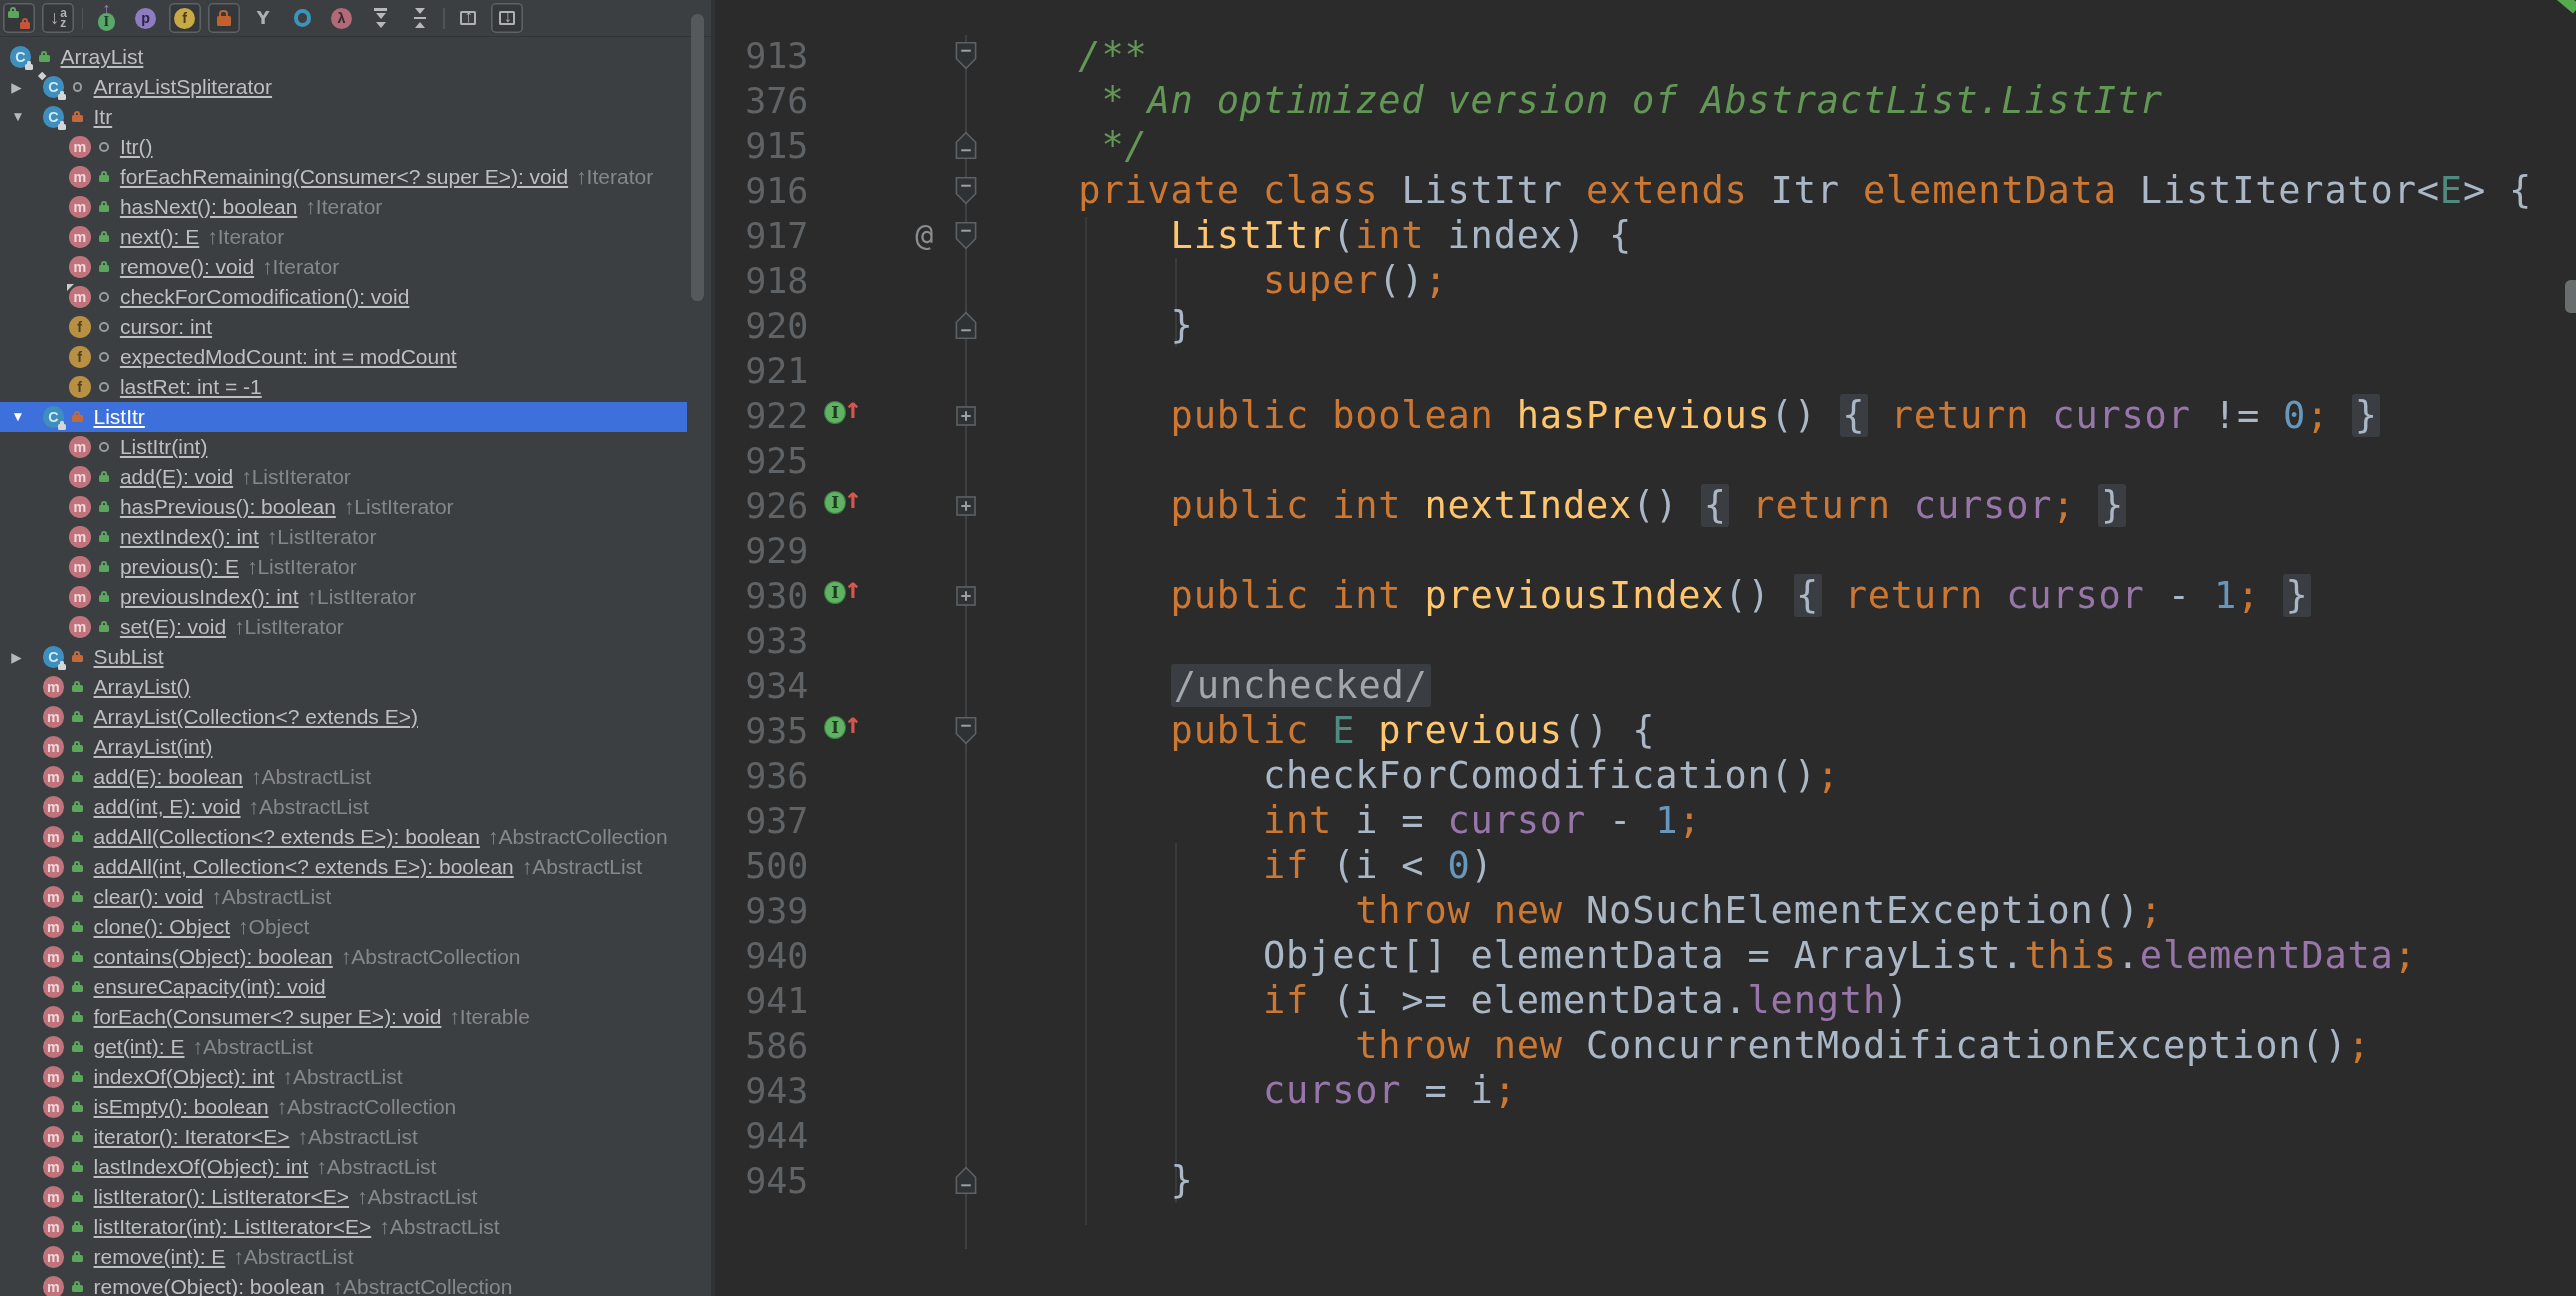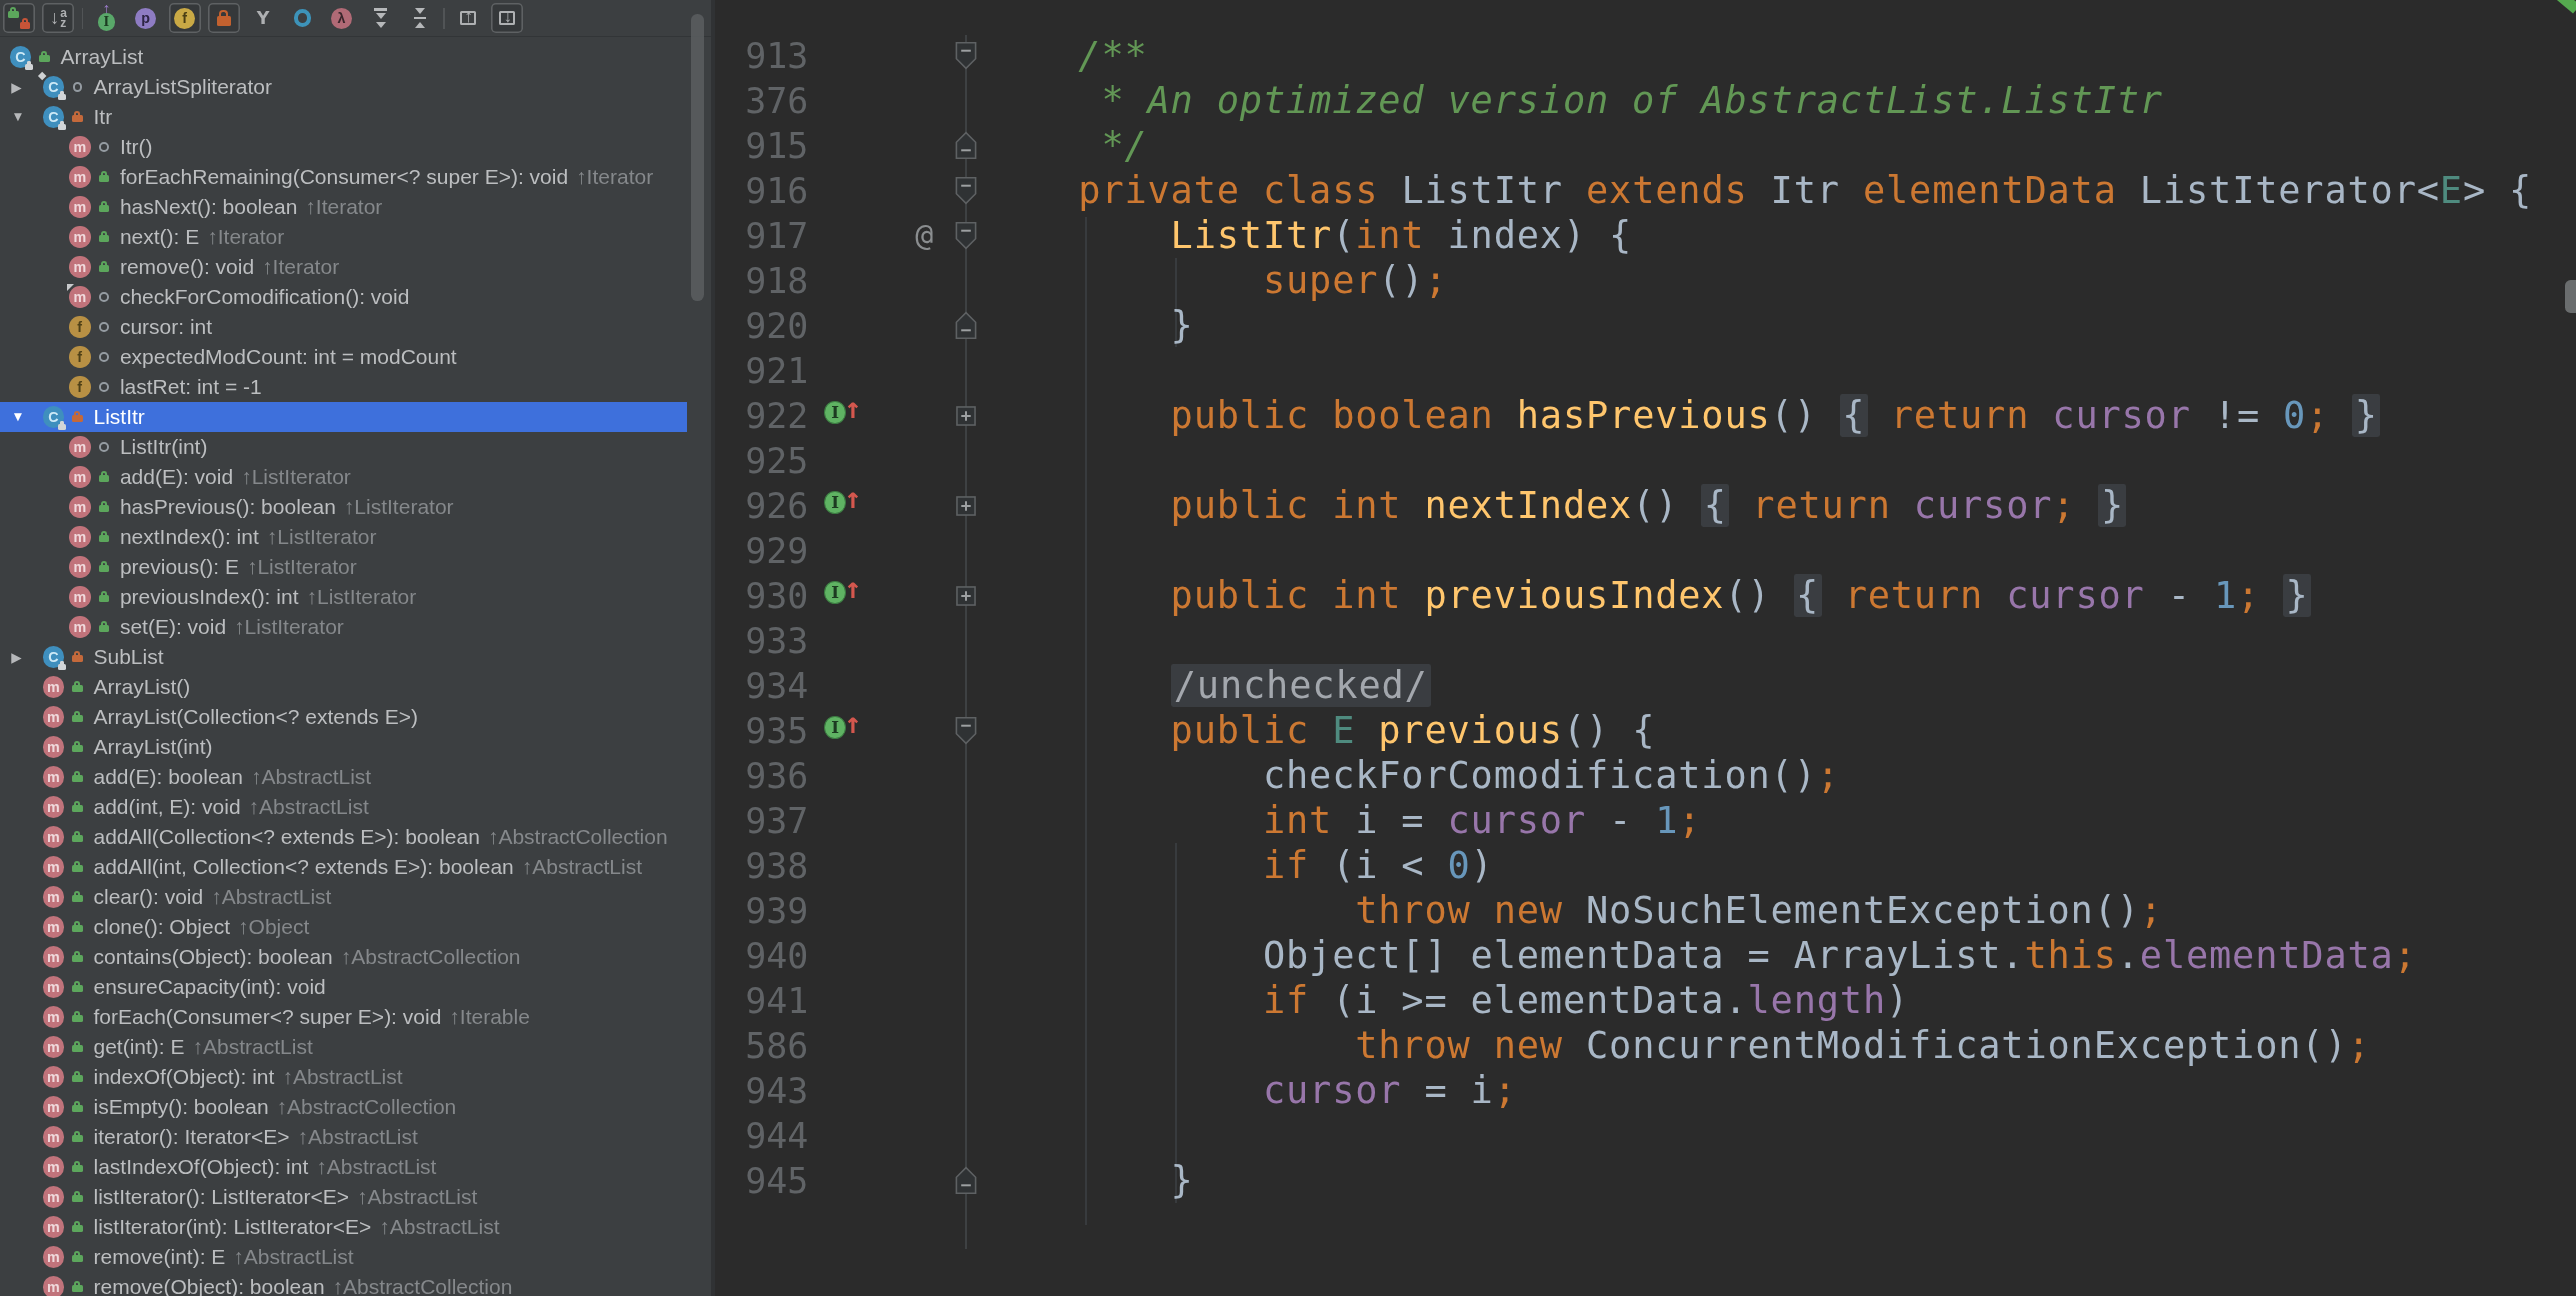"ArrayList" .tlabel { text-decoration: none -> underline }
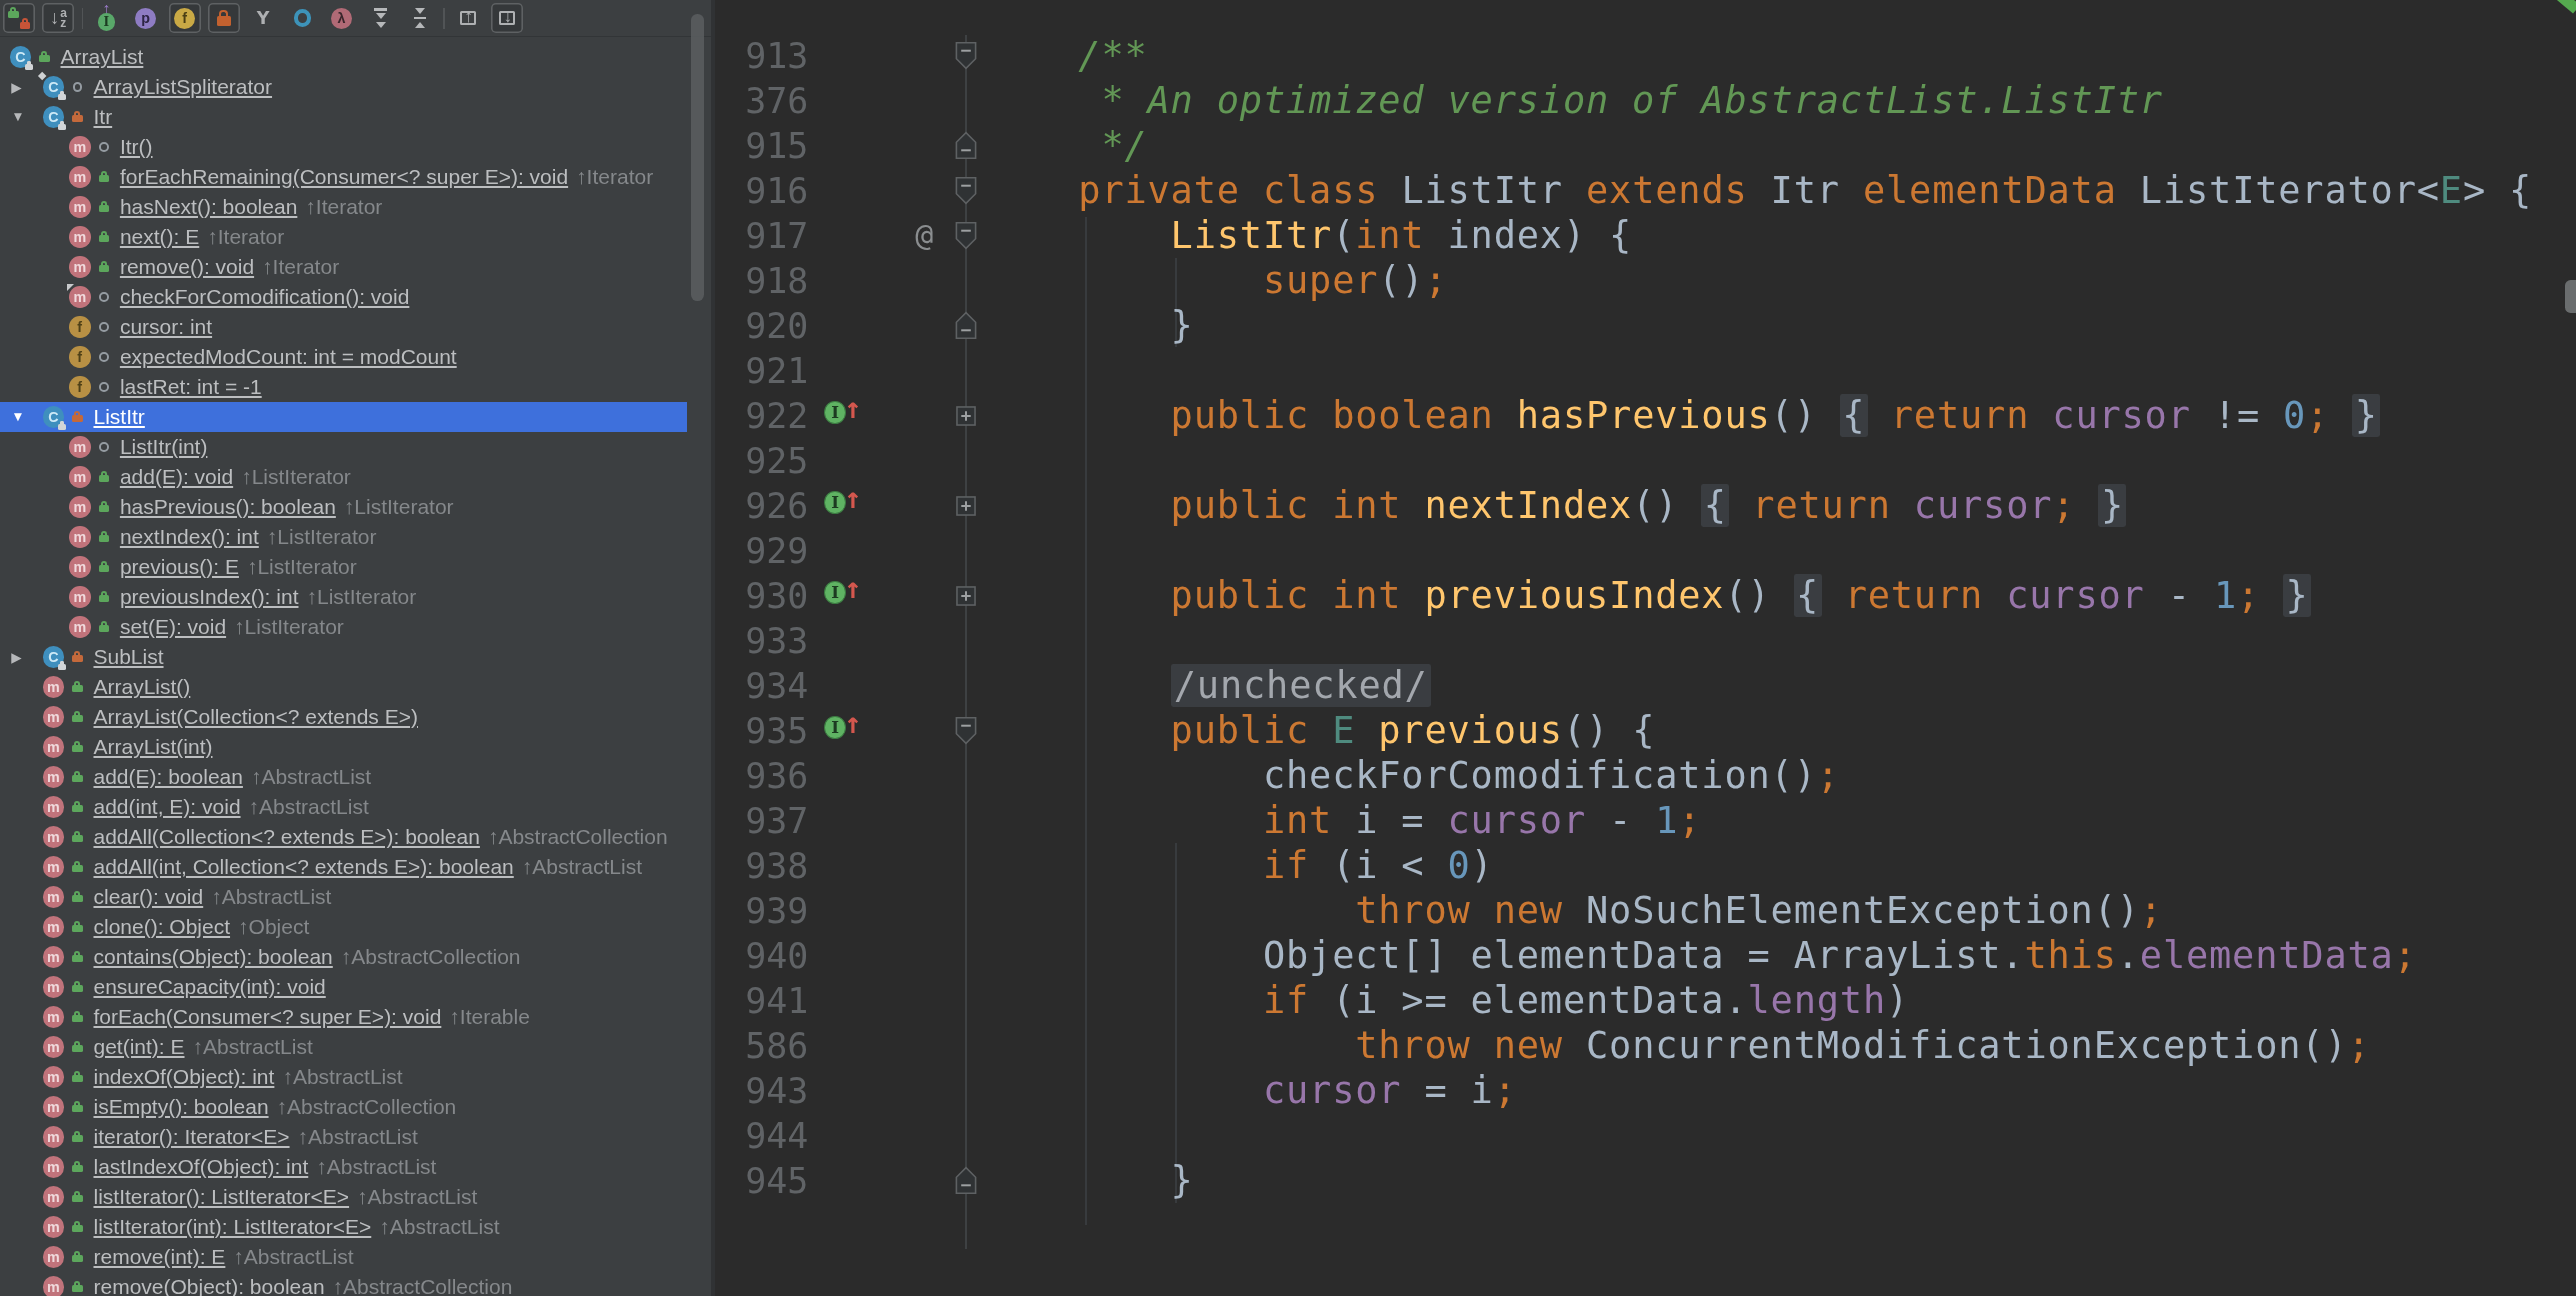"938" span.lnum { text: 938 -> 500 }
